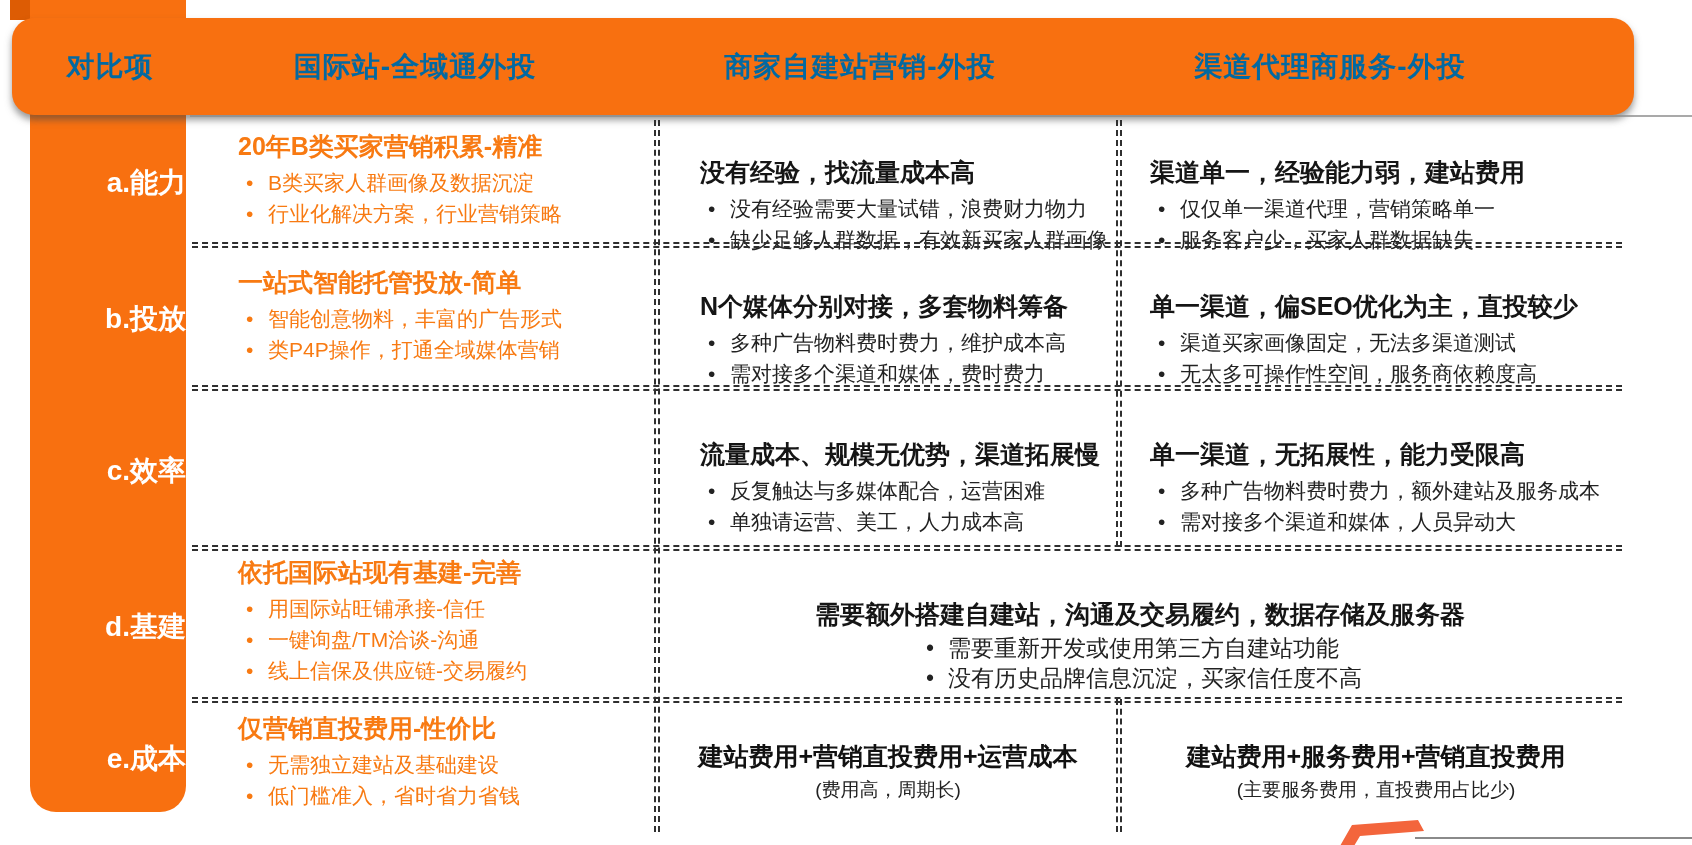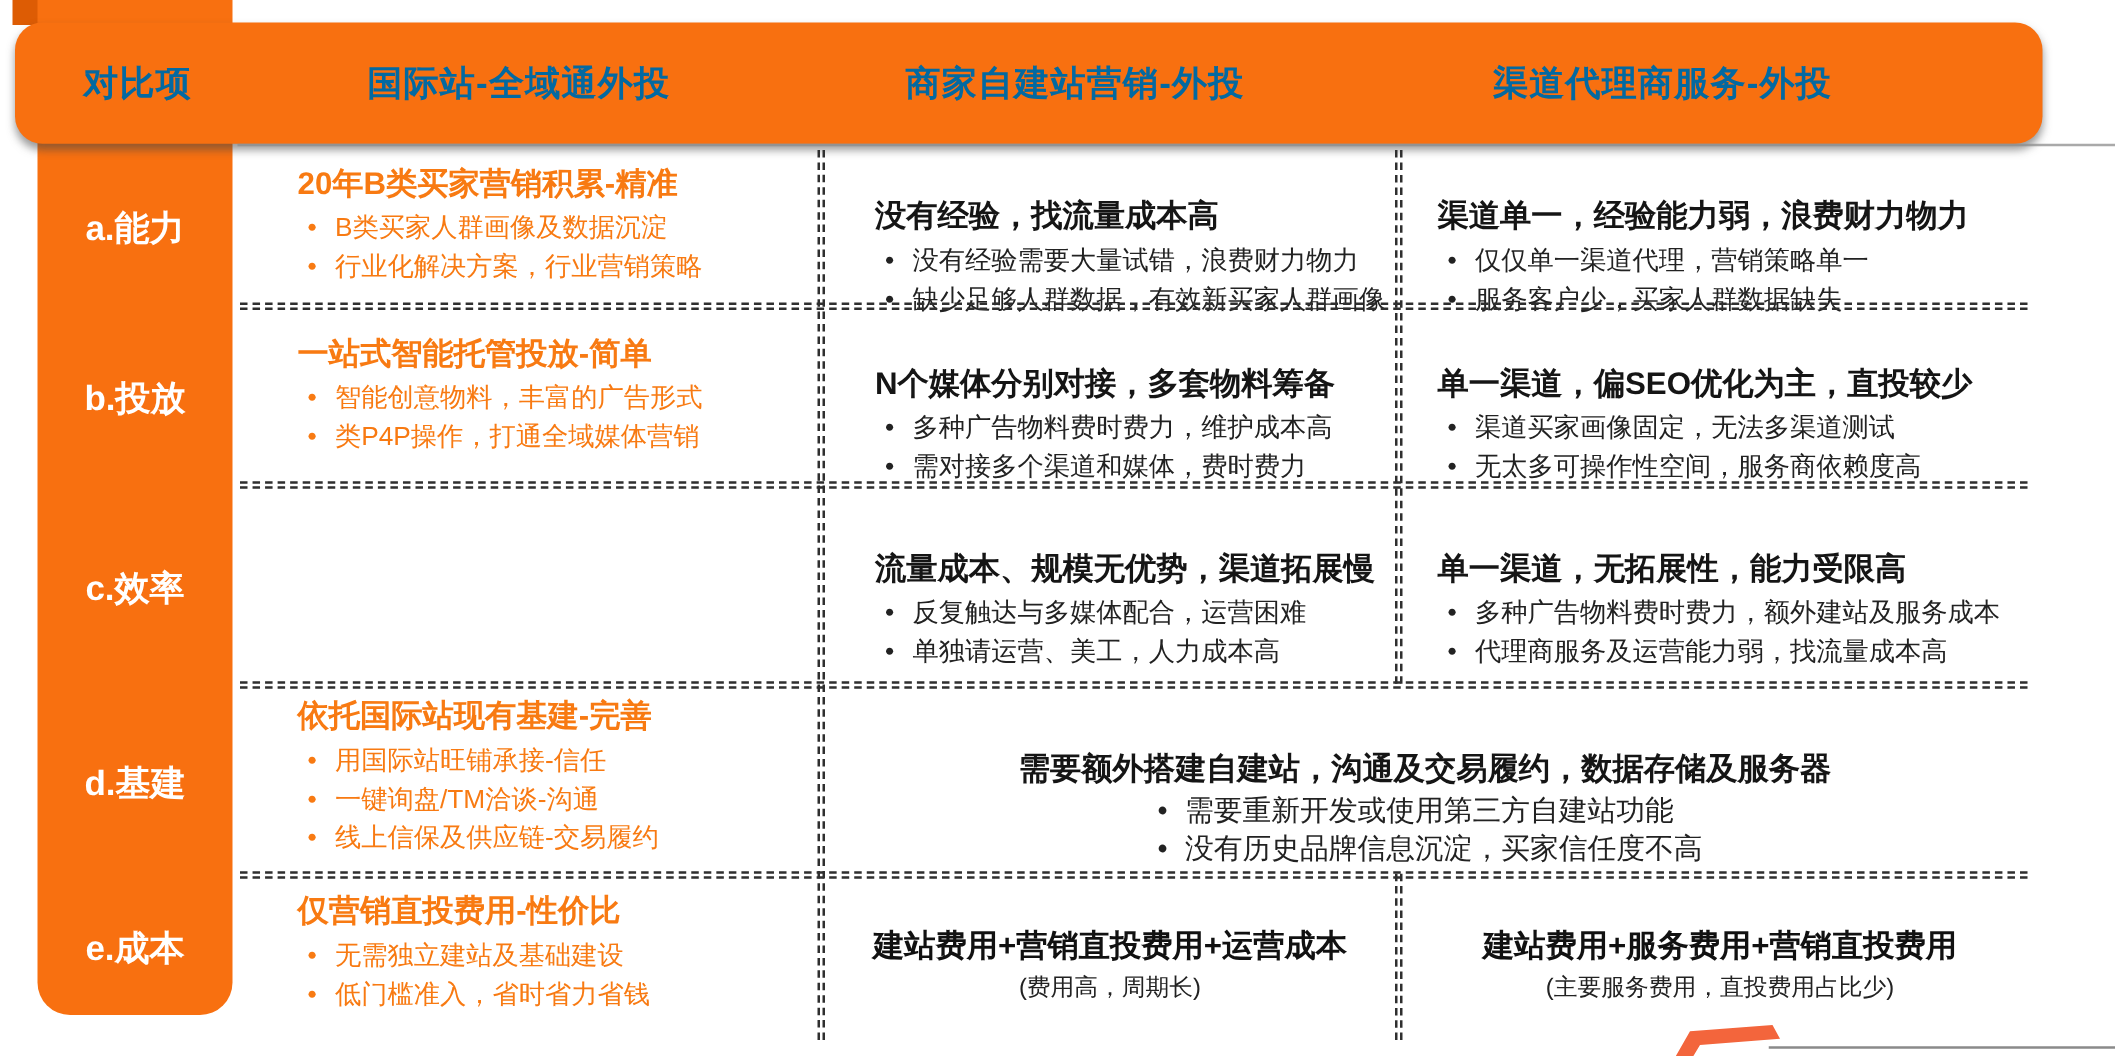"a.能力" .row-label { text-align: center -> right }
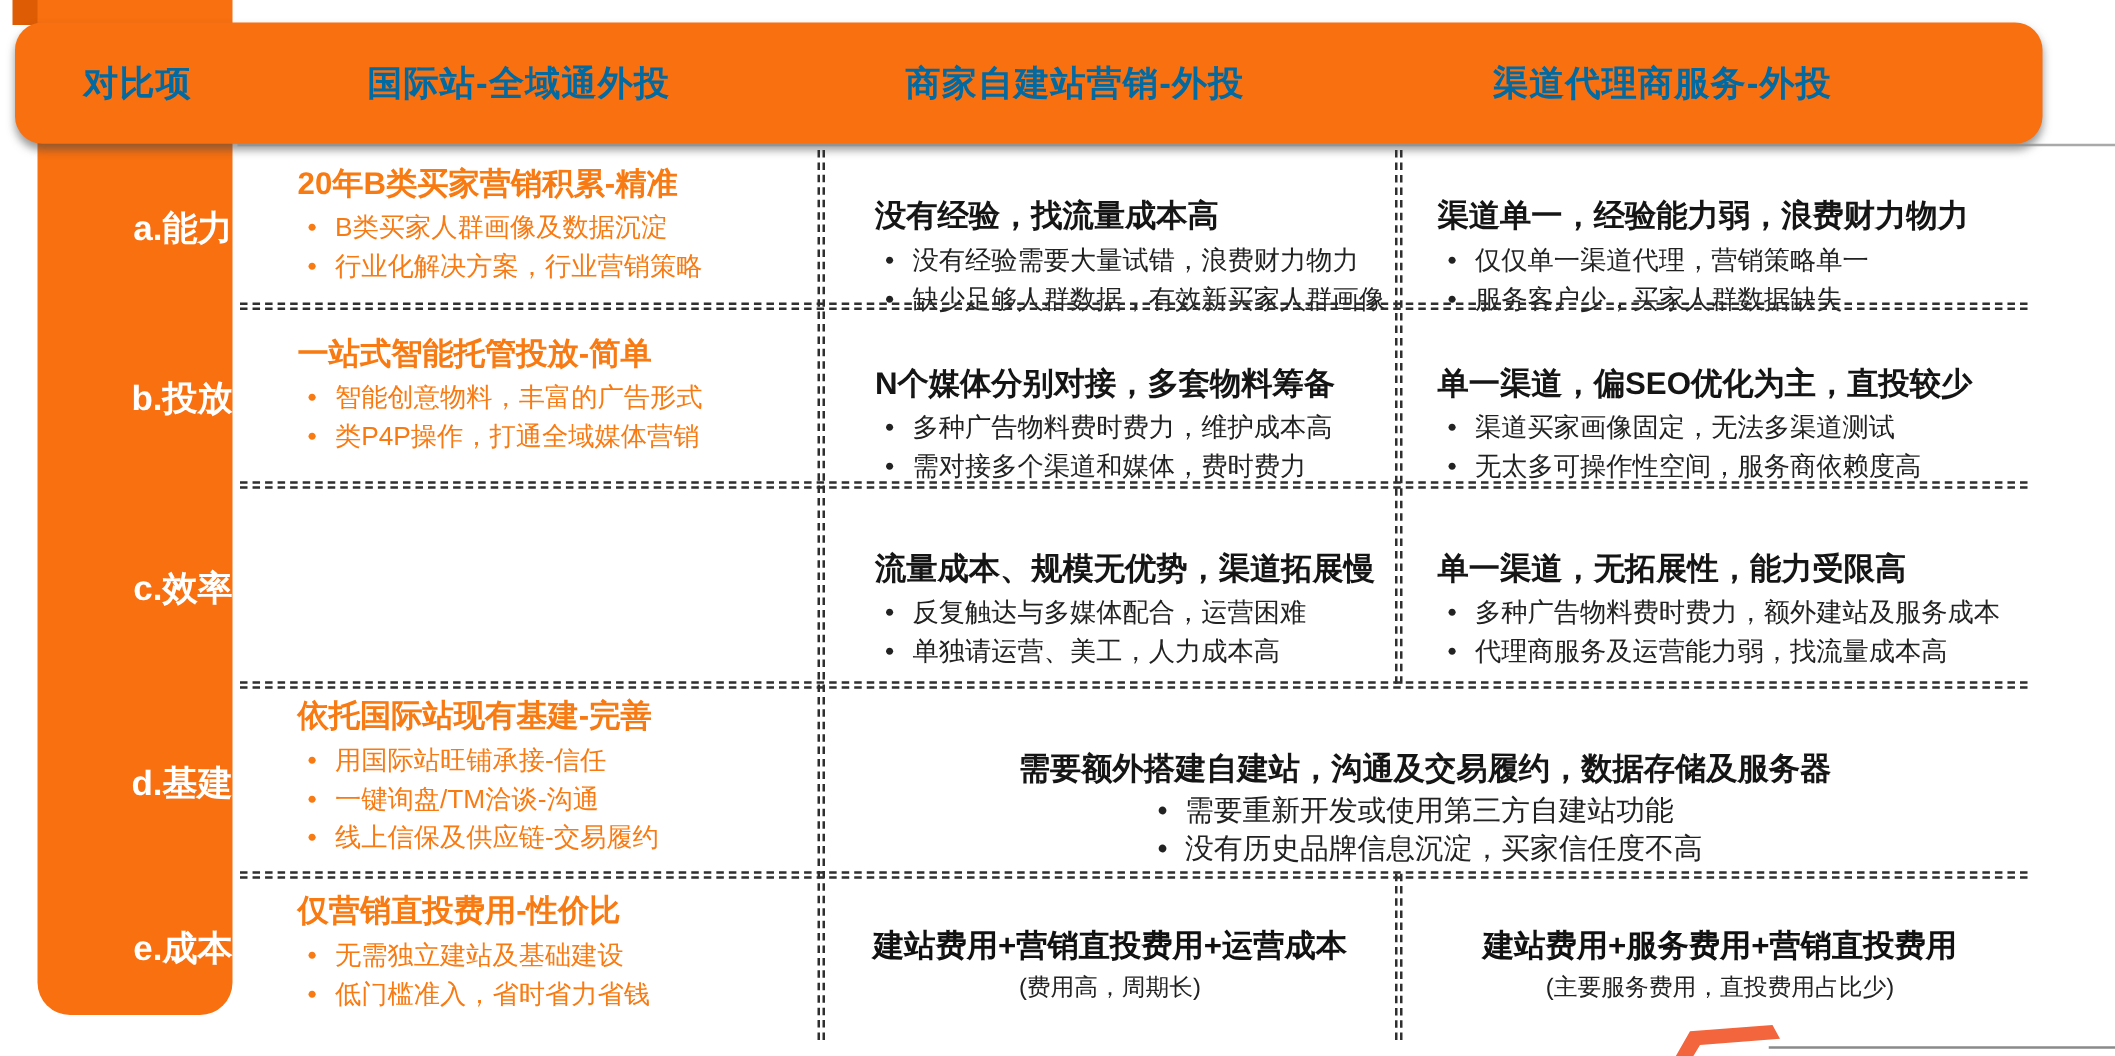"渠道单一，经验能力弱，浪费财力物力" div.t-bk { text: 浪费财力物力 -> 建站费用 }
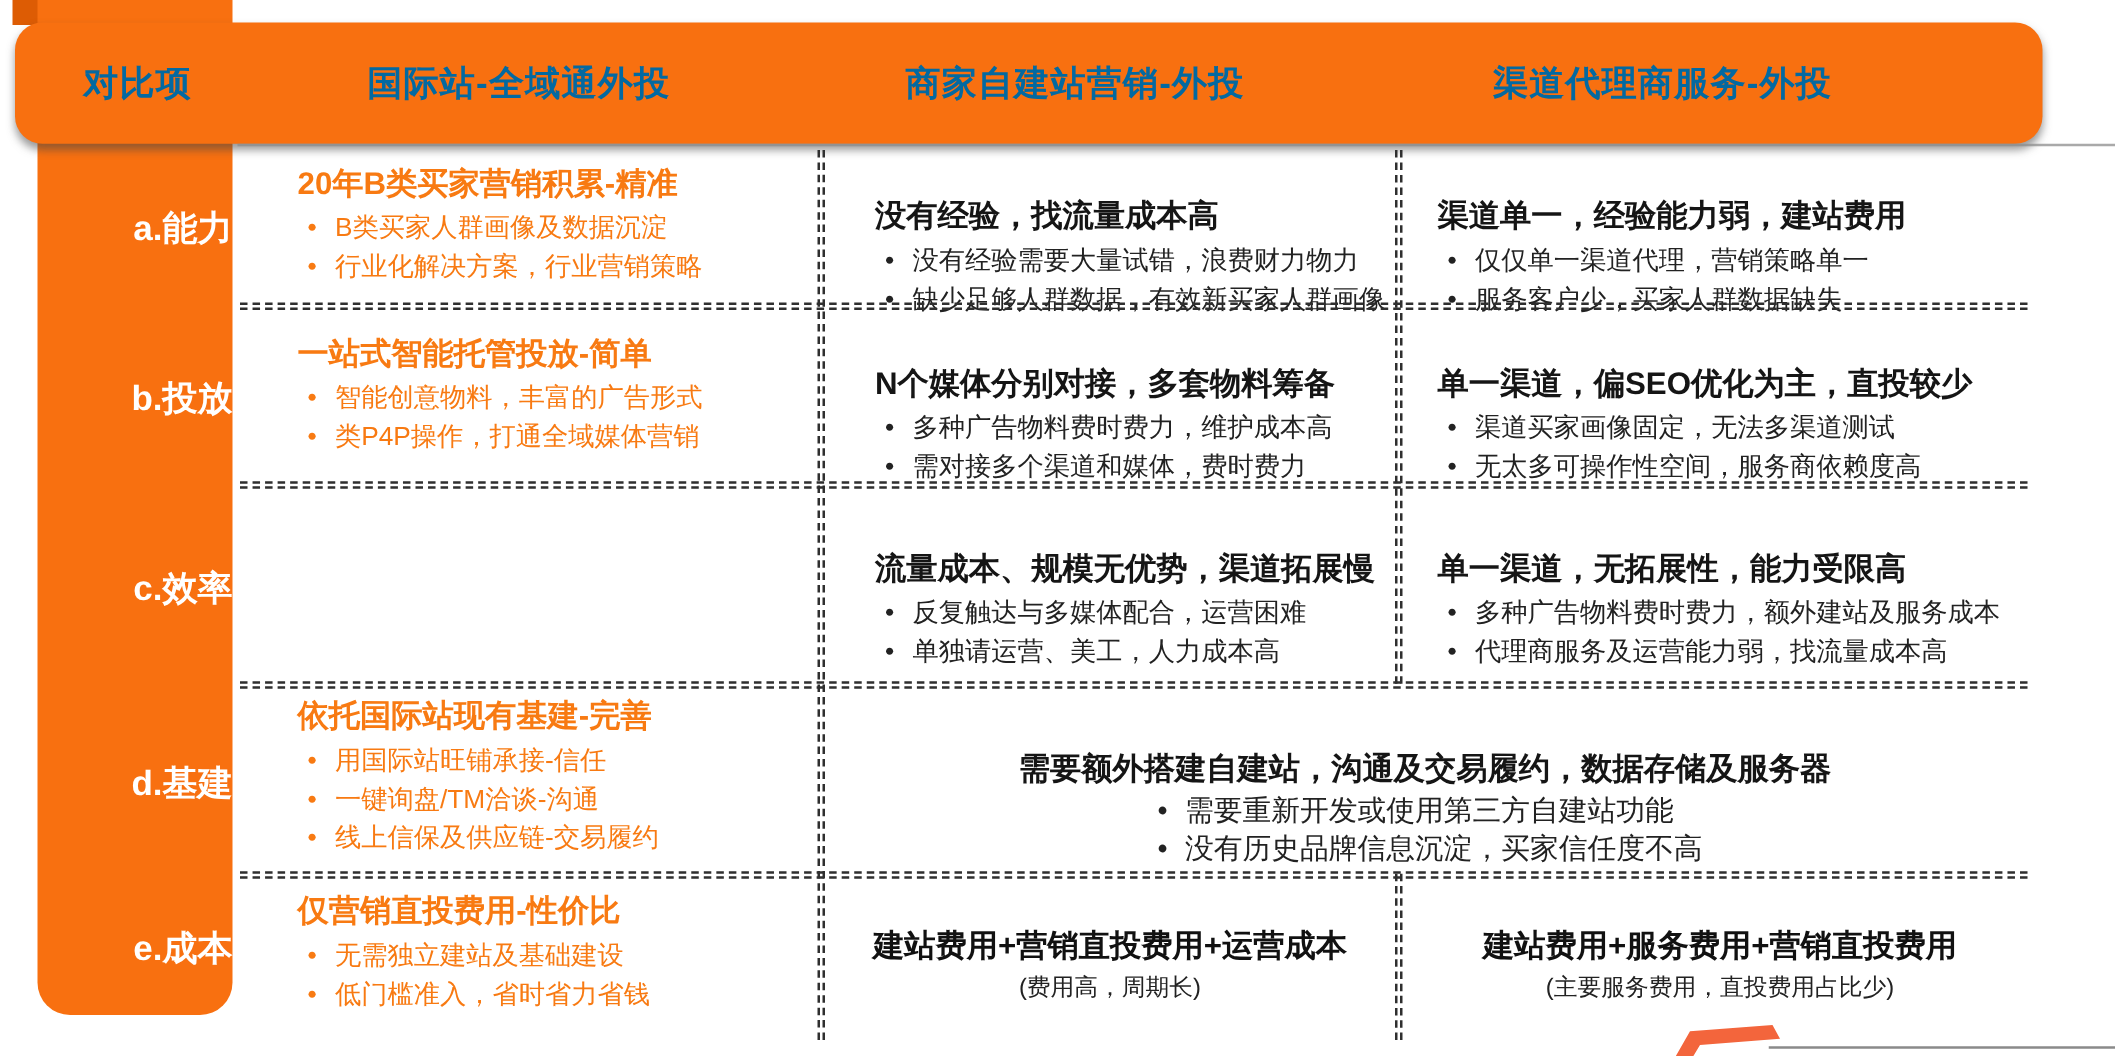"代理商服务及运营能力弱，找流量成本高" div.bullet { text: 代理商服务及运营能力弱，找流量成本高 -> 需对接多个渠道和媒体，人员异动大 }
